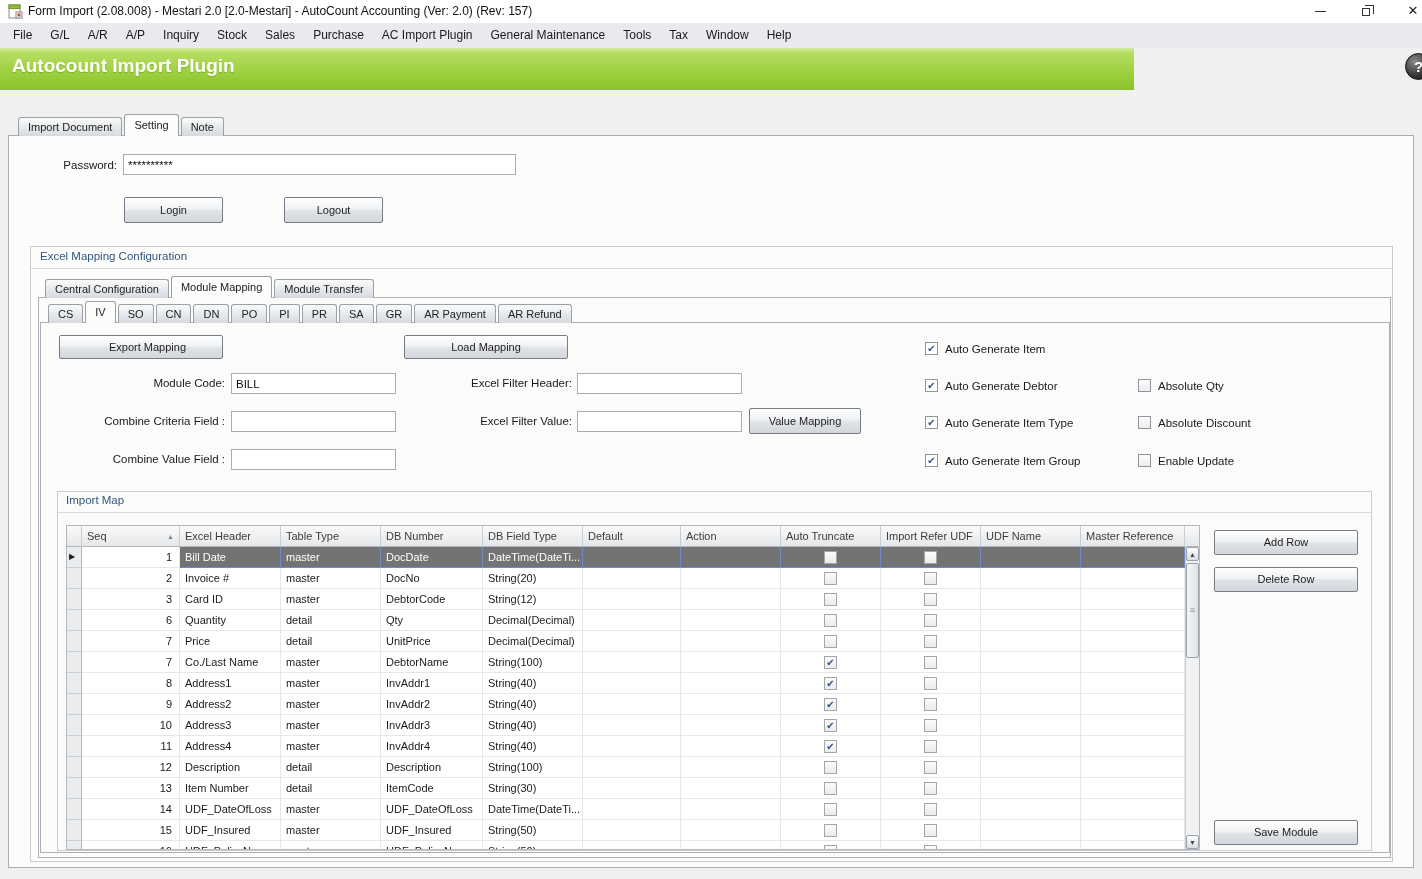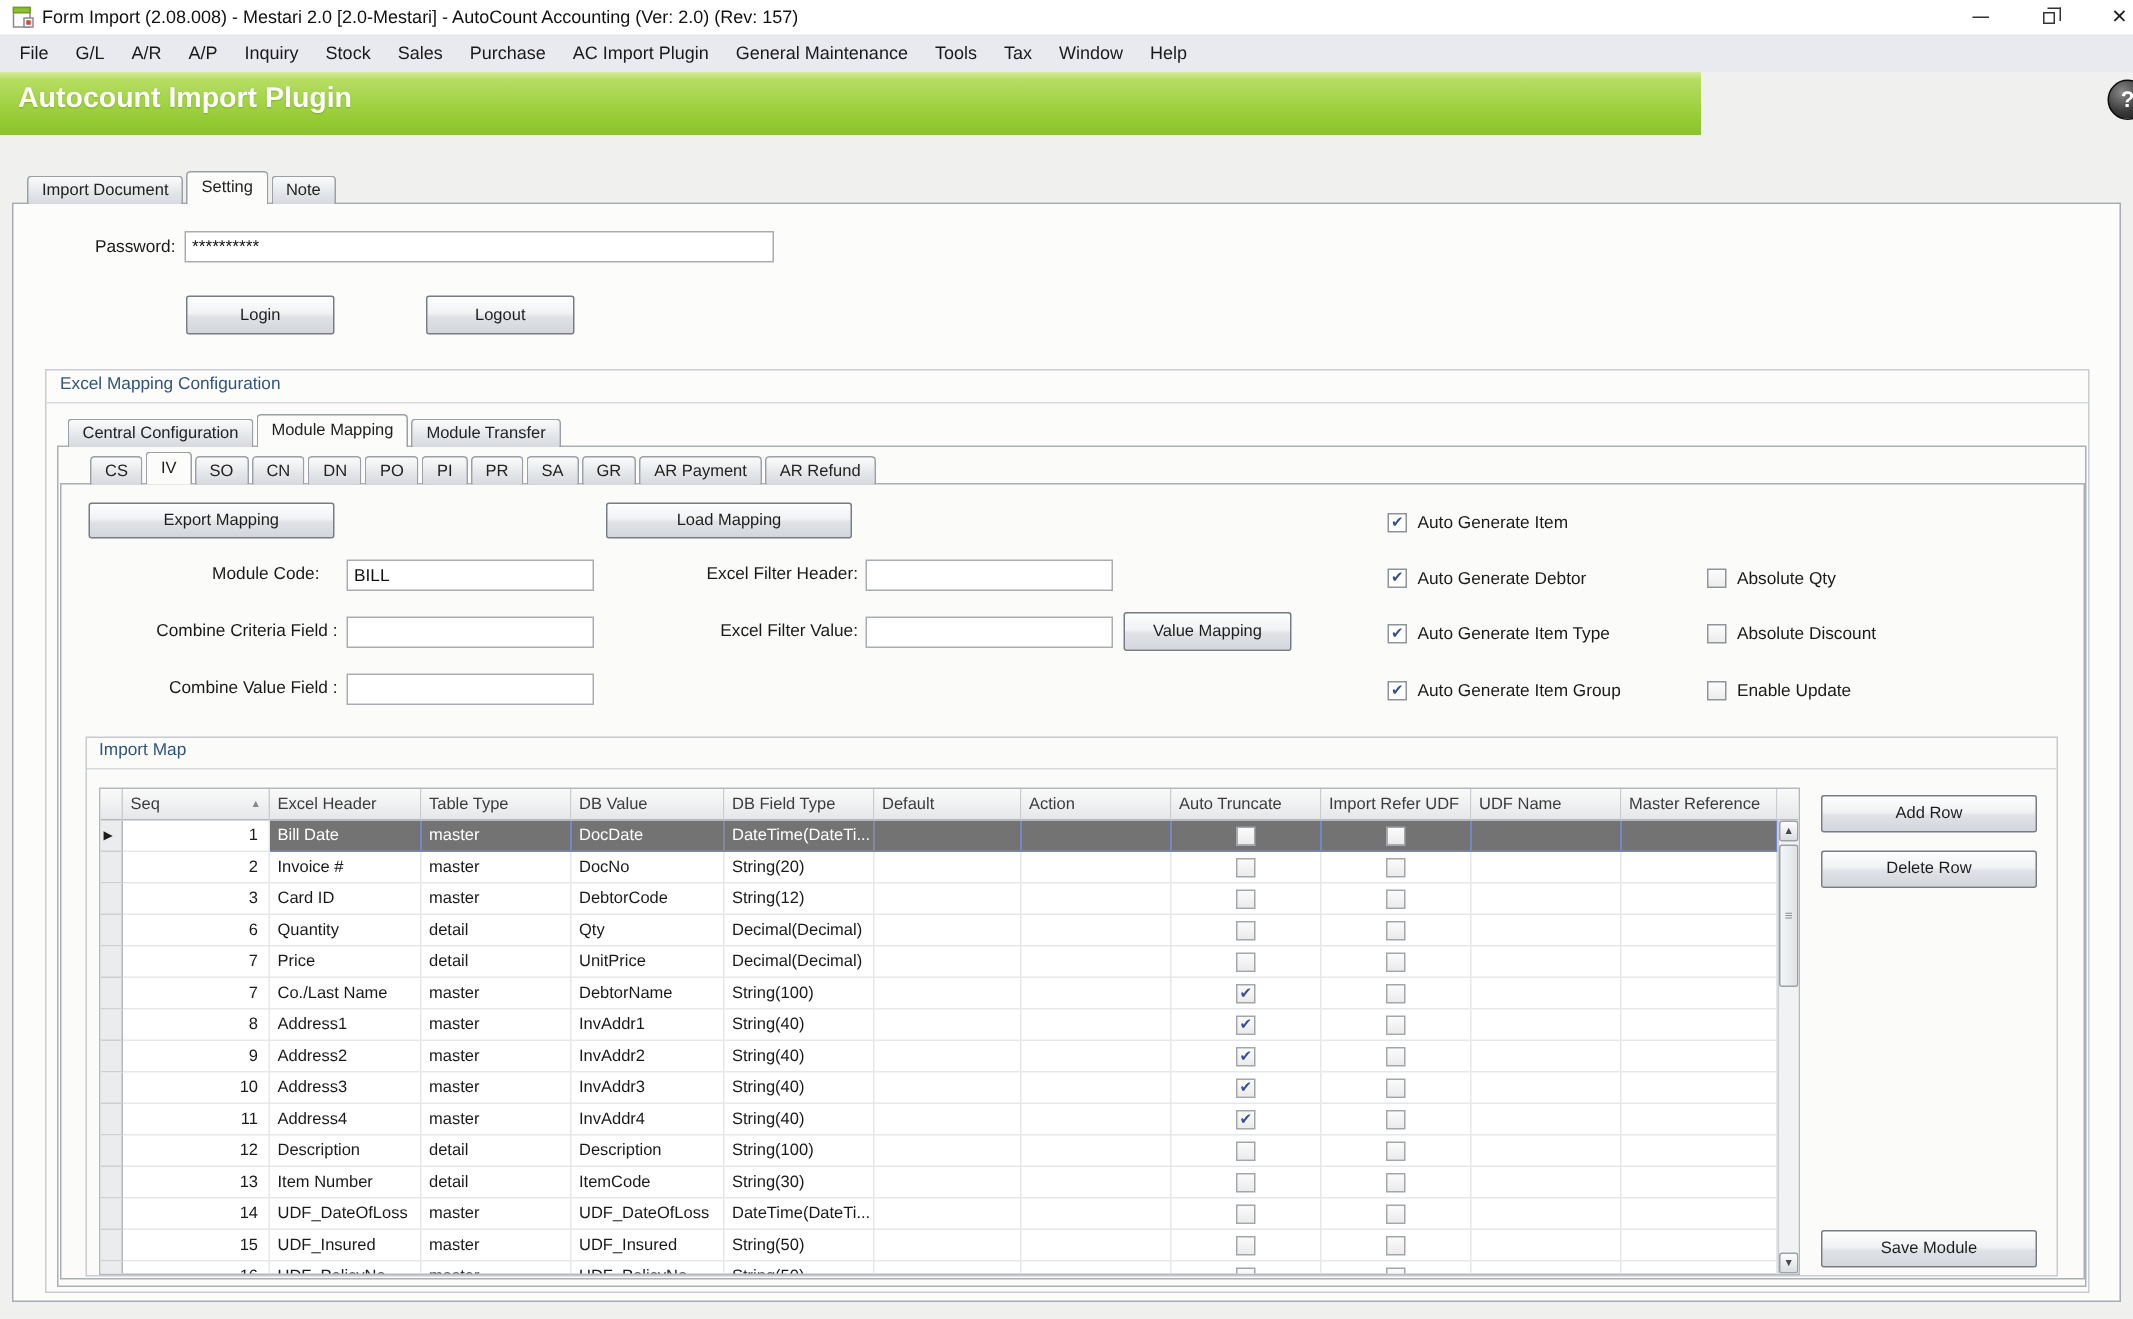"CS" div.tabstrip { left: 60px -> 48px }
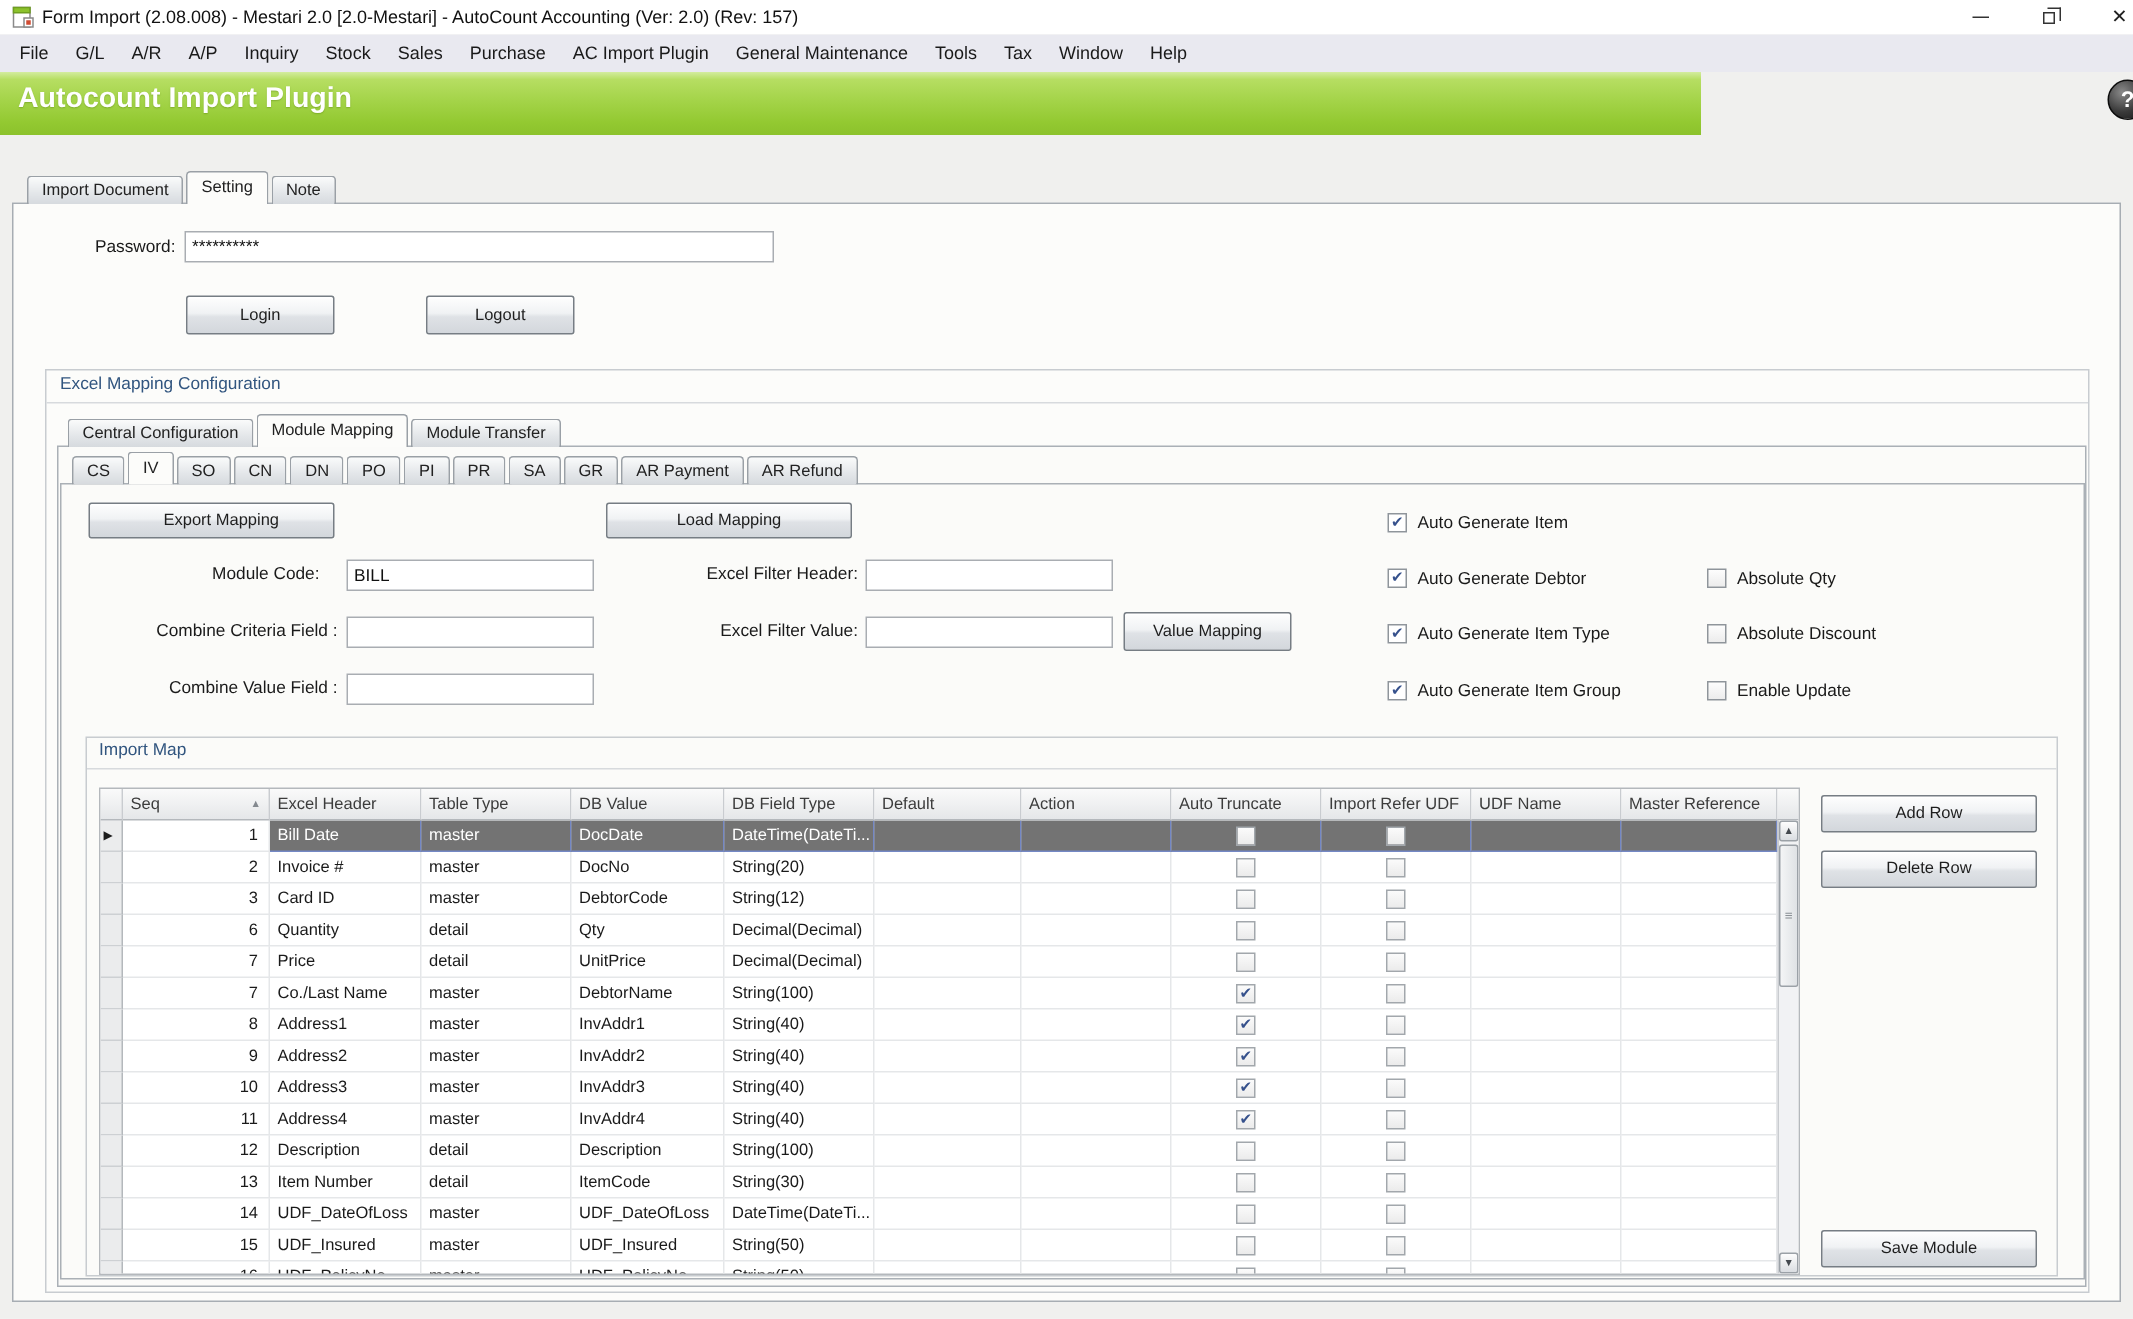"Module Code:" div.flabel { left: 28px -> 40px }
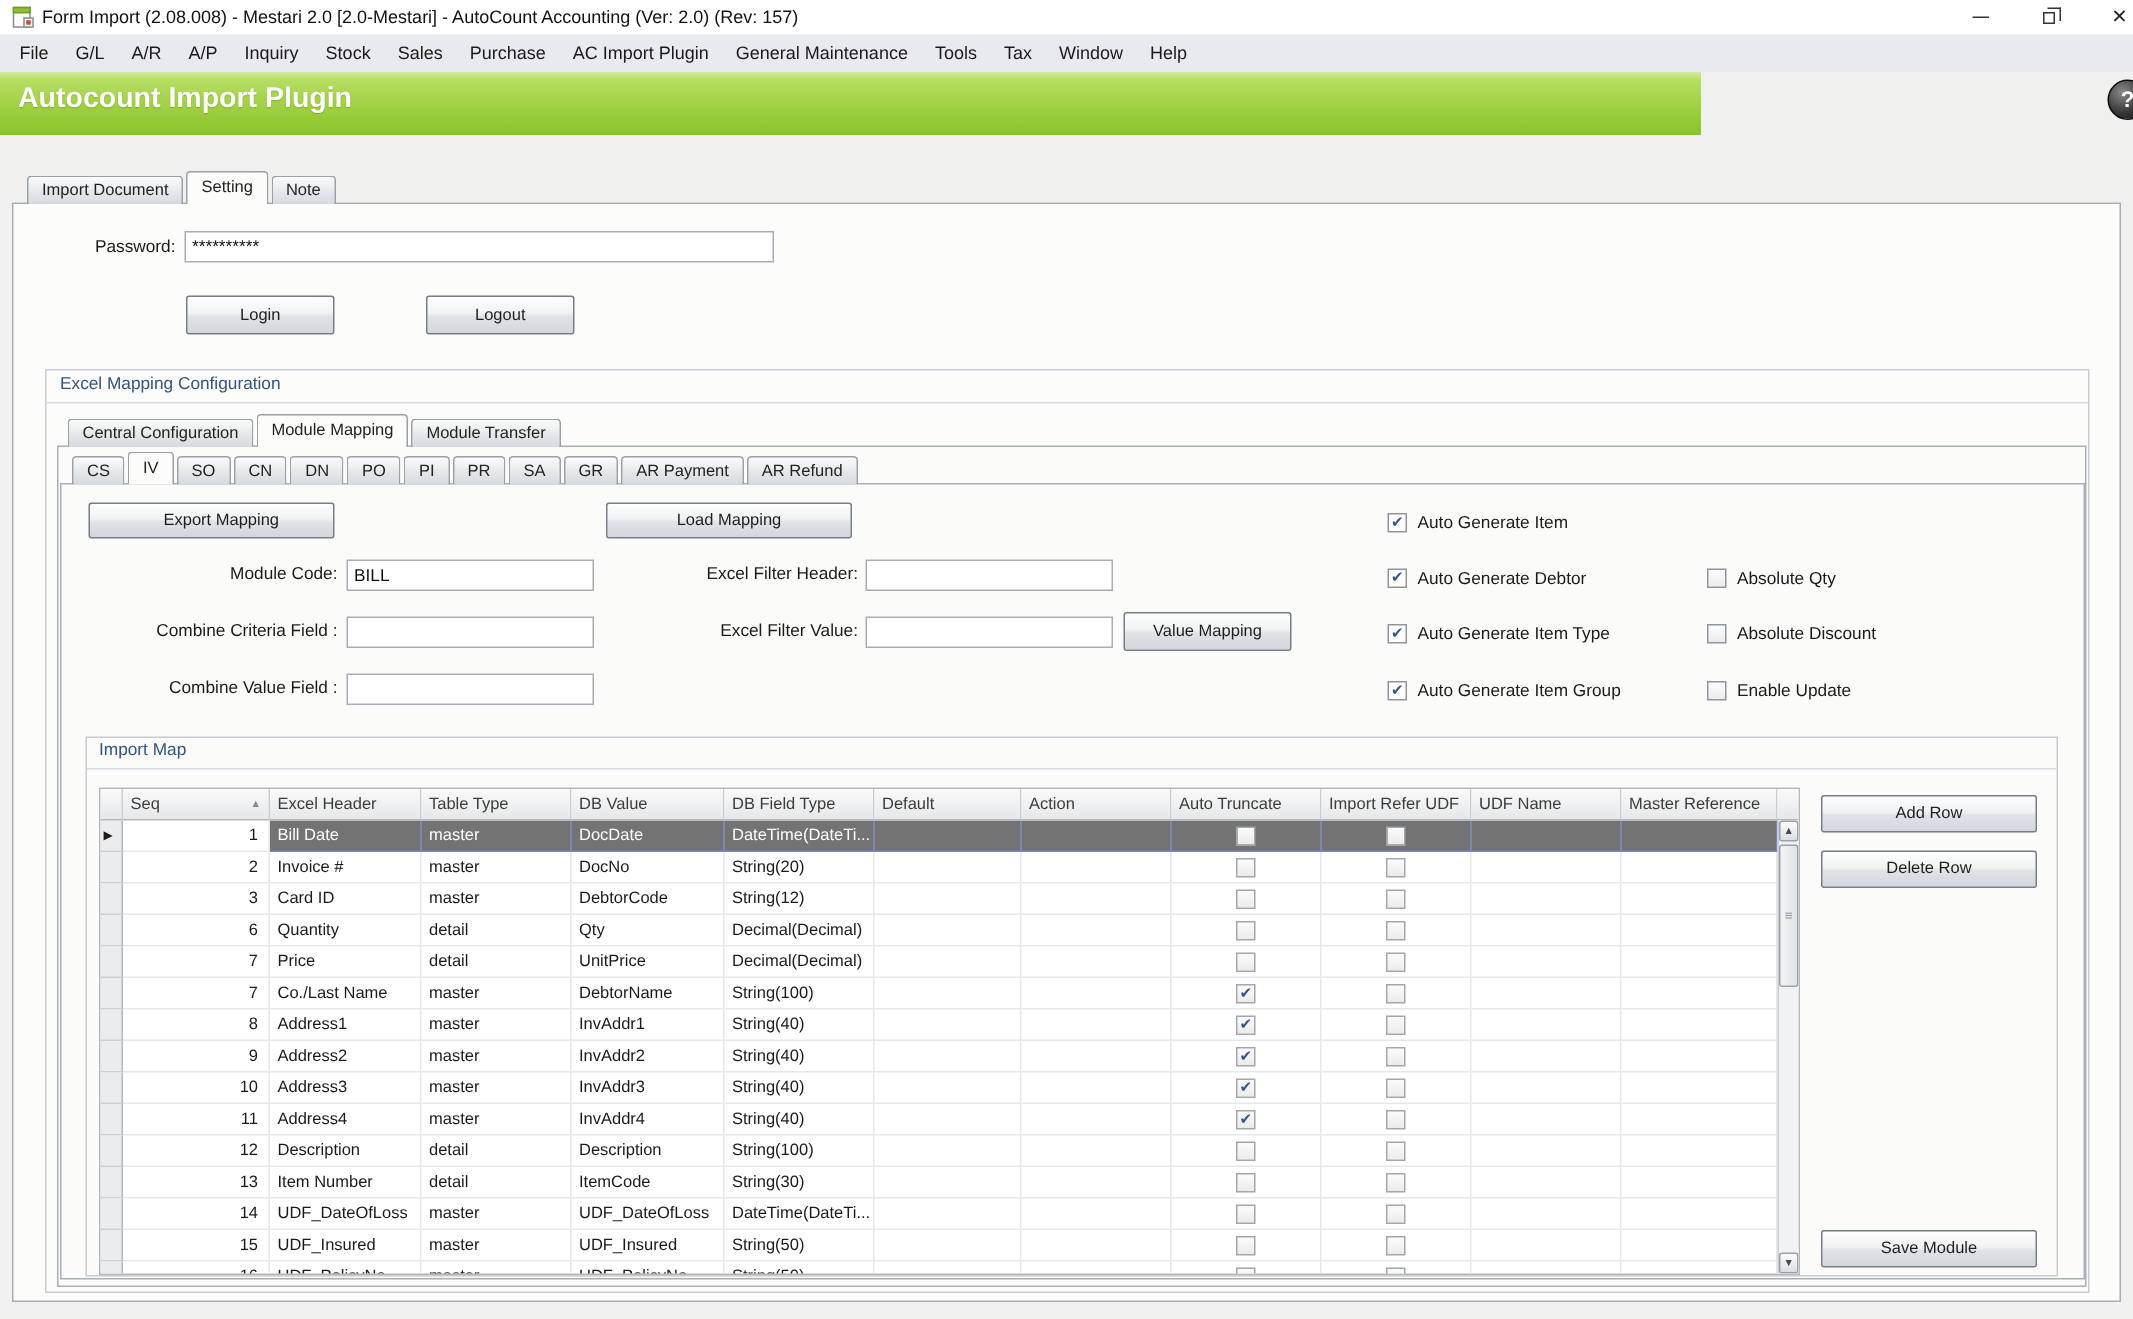"DB Value" div.gh { text: Value -> Number }
